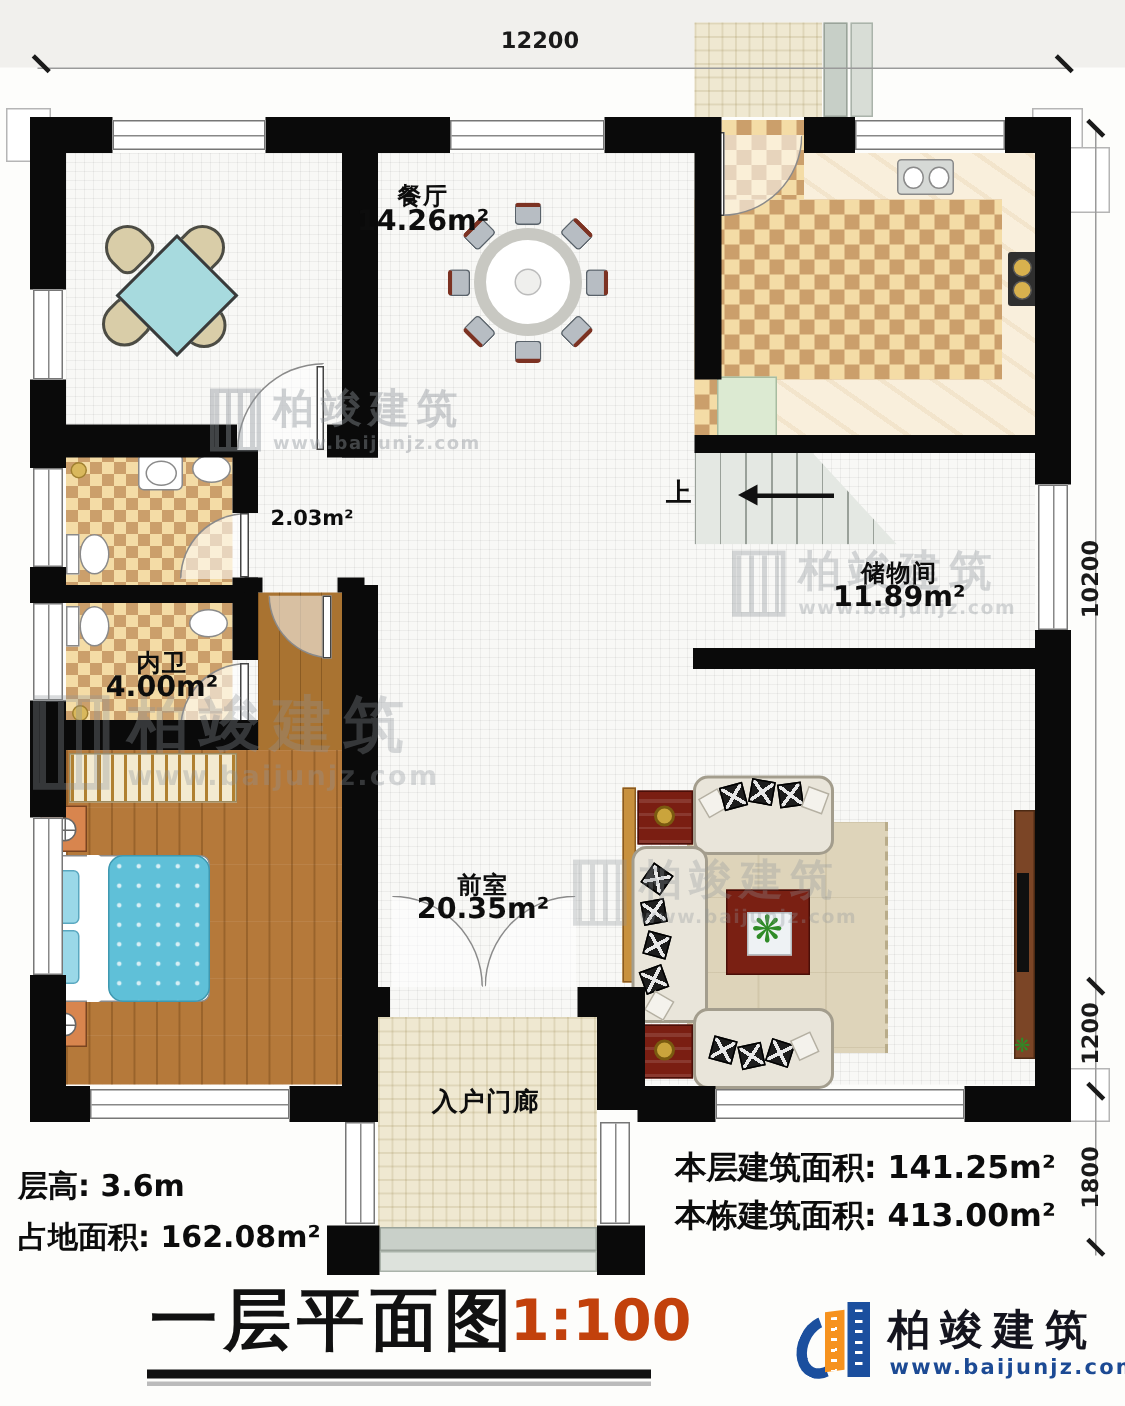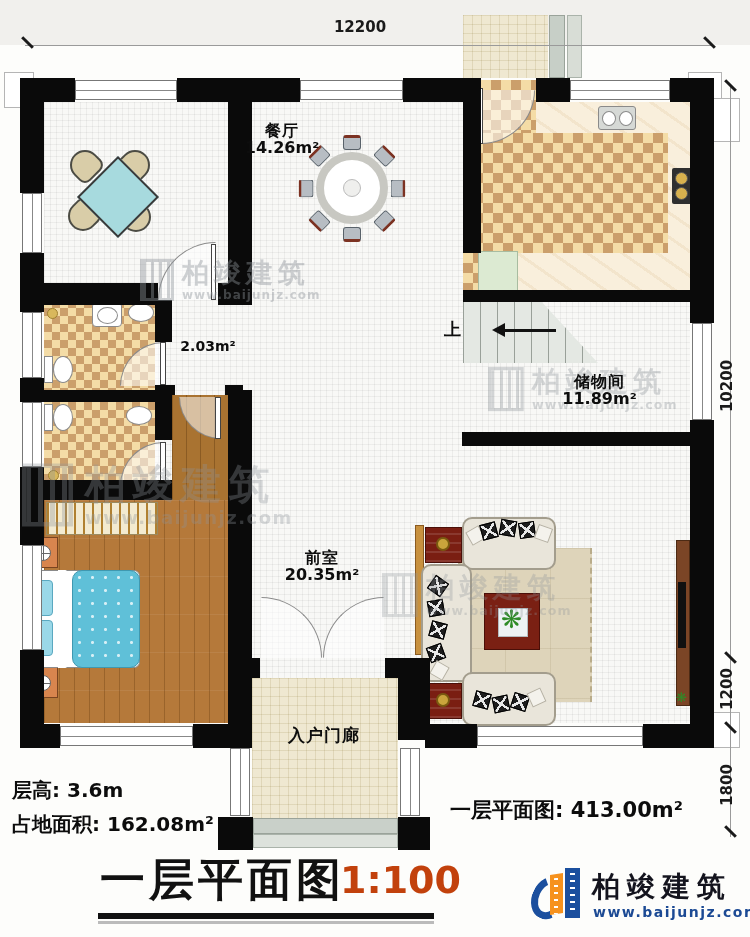"14.26m²" .rlbl .ar { font-size: 16px -> 19px }
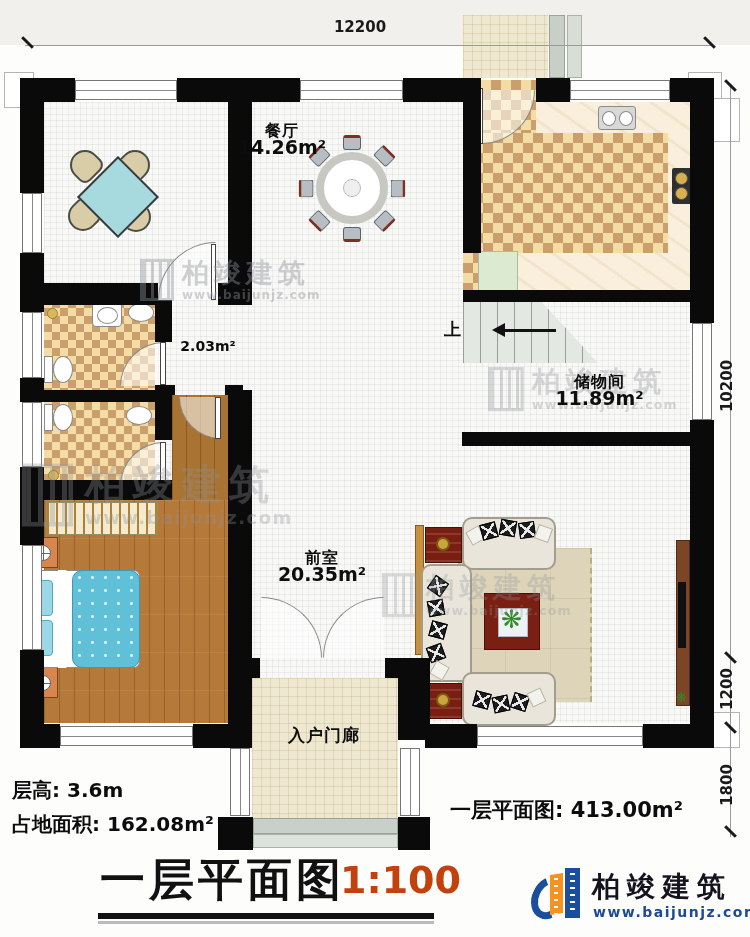"内卫" div.rlbl { html: none -> <div> <span>内卫</span> <span>4.00m²</span> </div> }
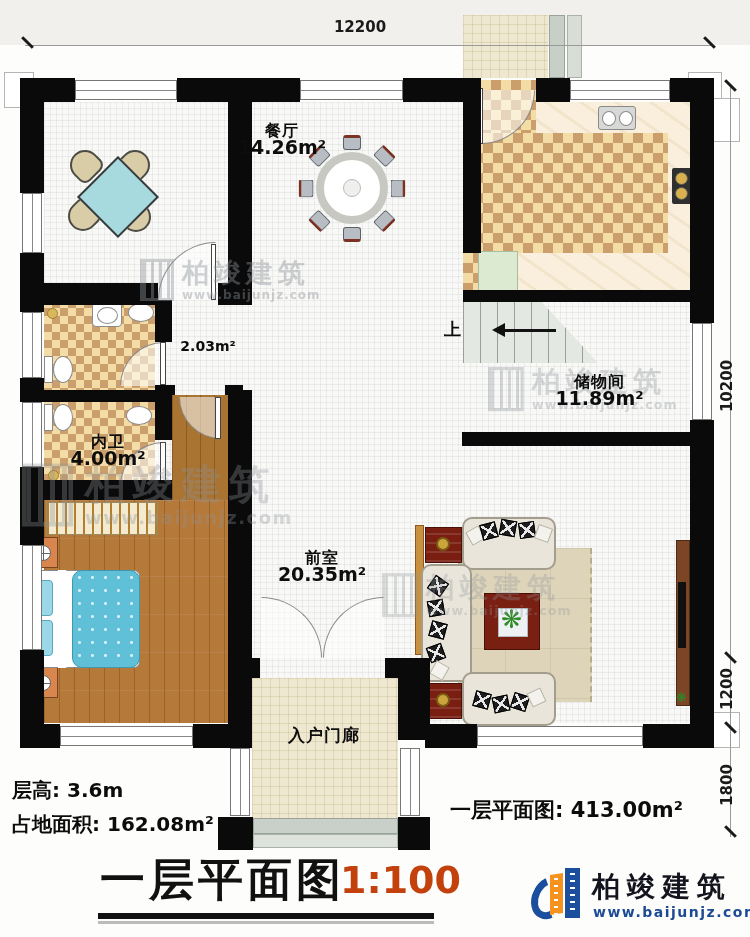"前室" div.rlbl { top: 548px -> 580px }
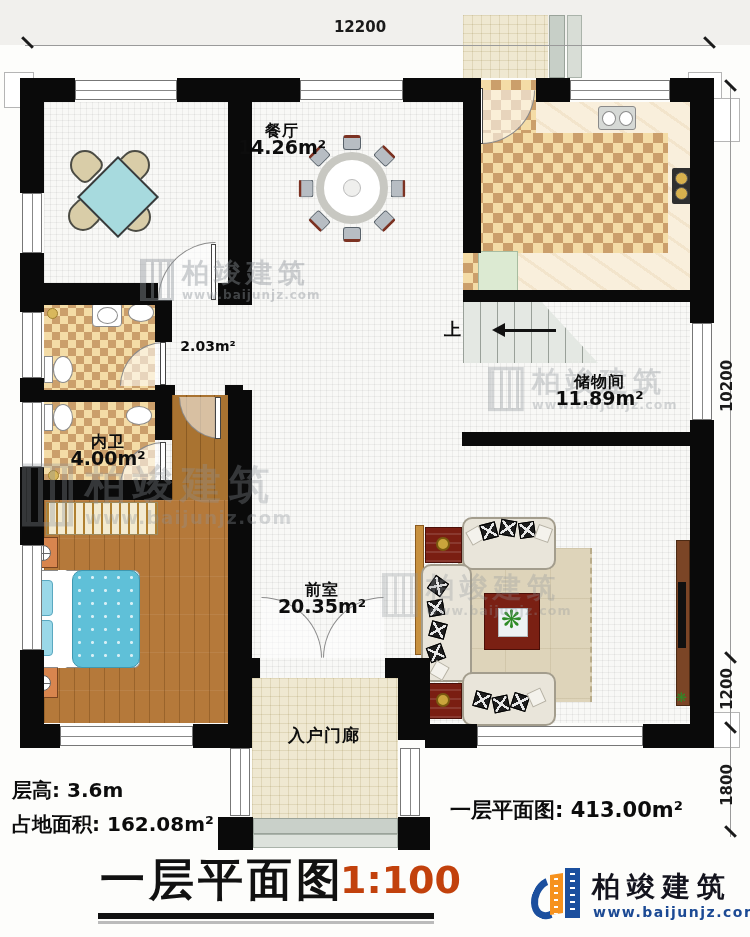"本层建筑面积: 141.25m²" div.ftxt { html: none -> <div>本层建筑面积: 141.25m²</div> }
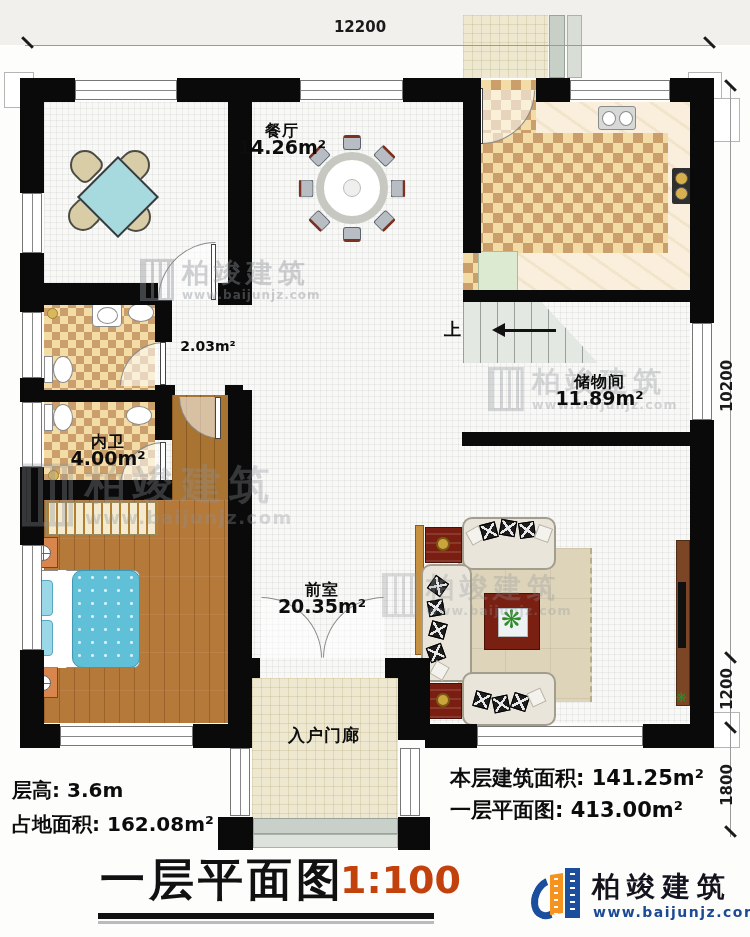"一层平面图: 413.00m²" div.ftxt { text: 一层平面图 -> 本栋建筑面积 }
